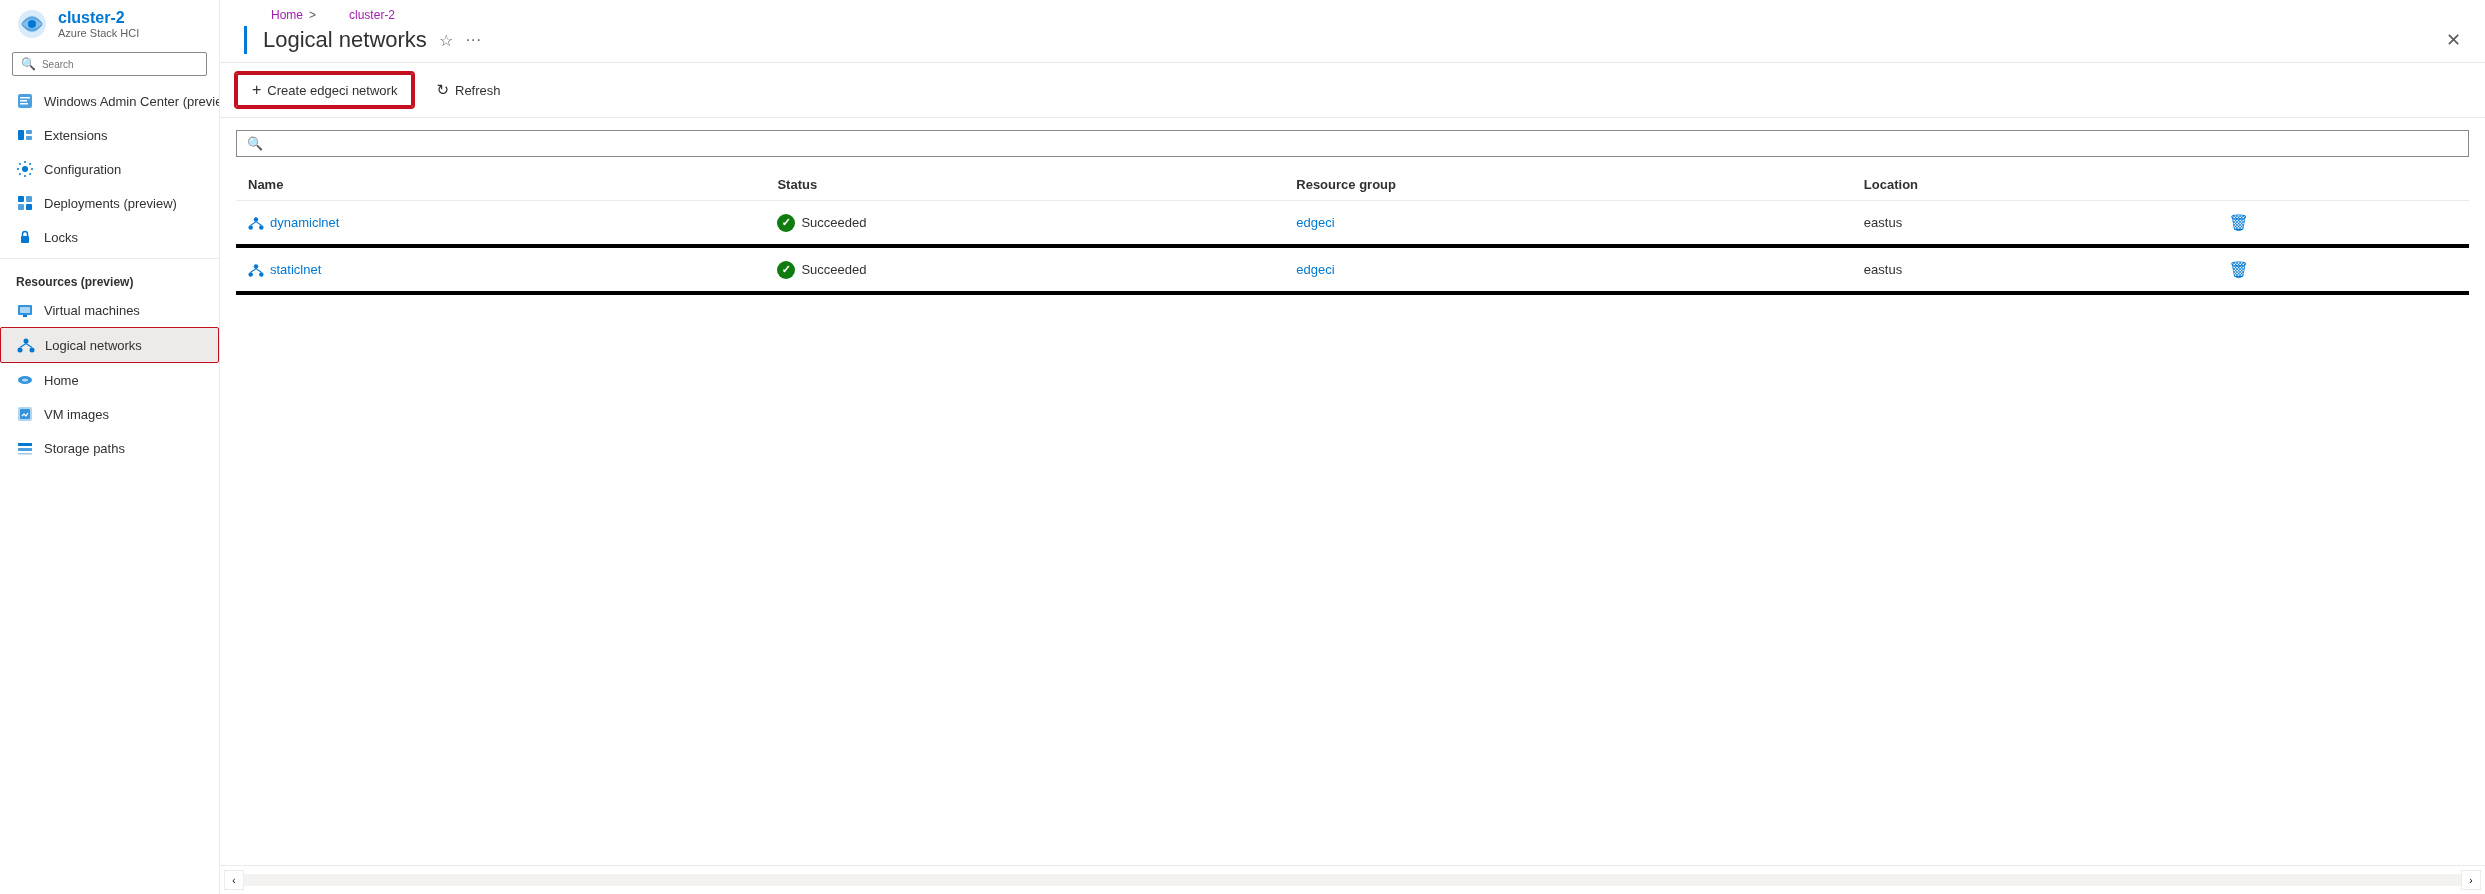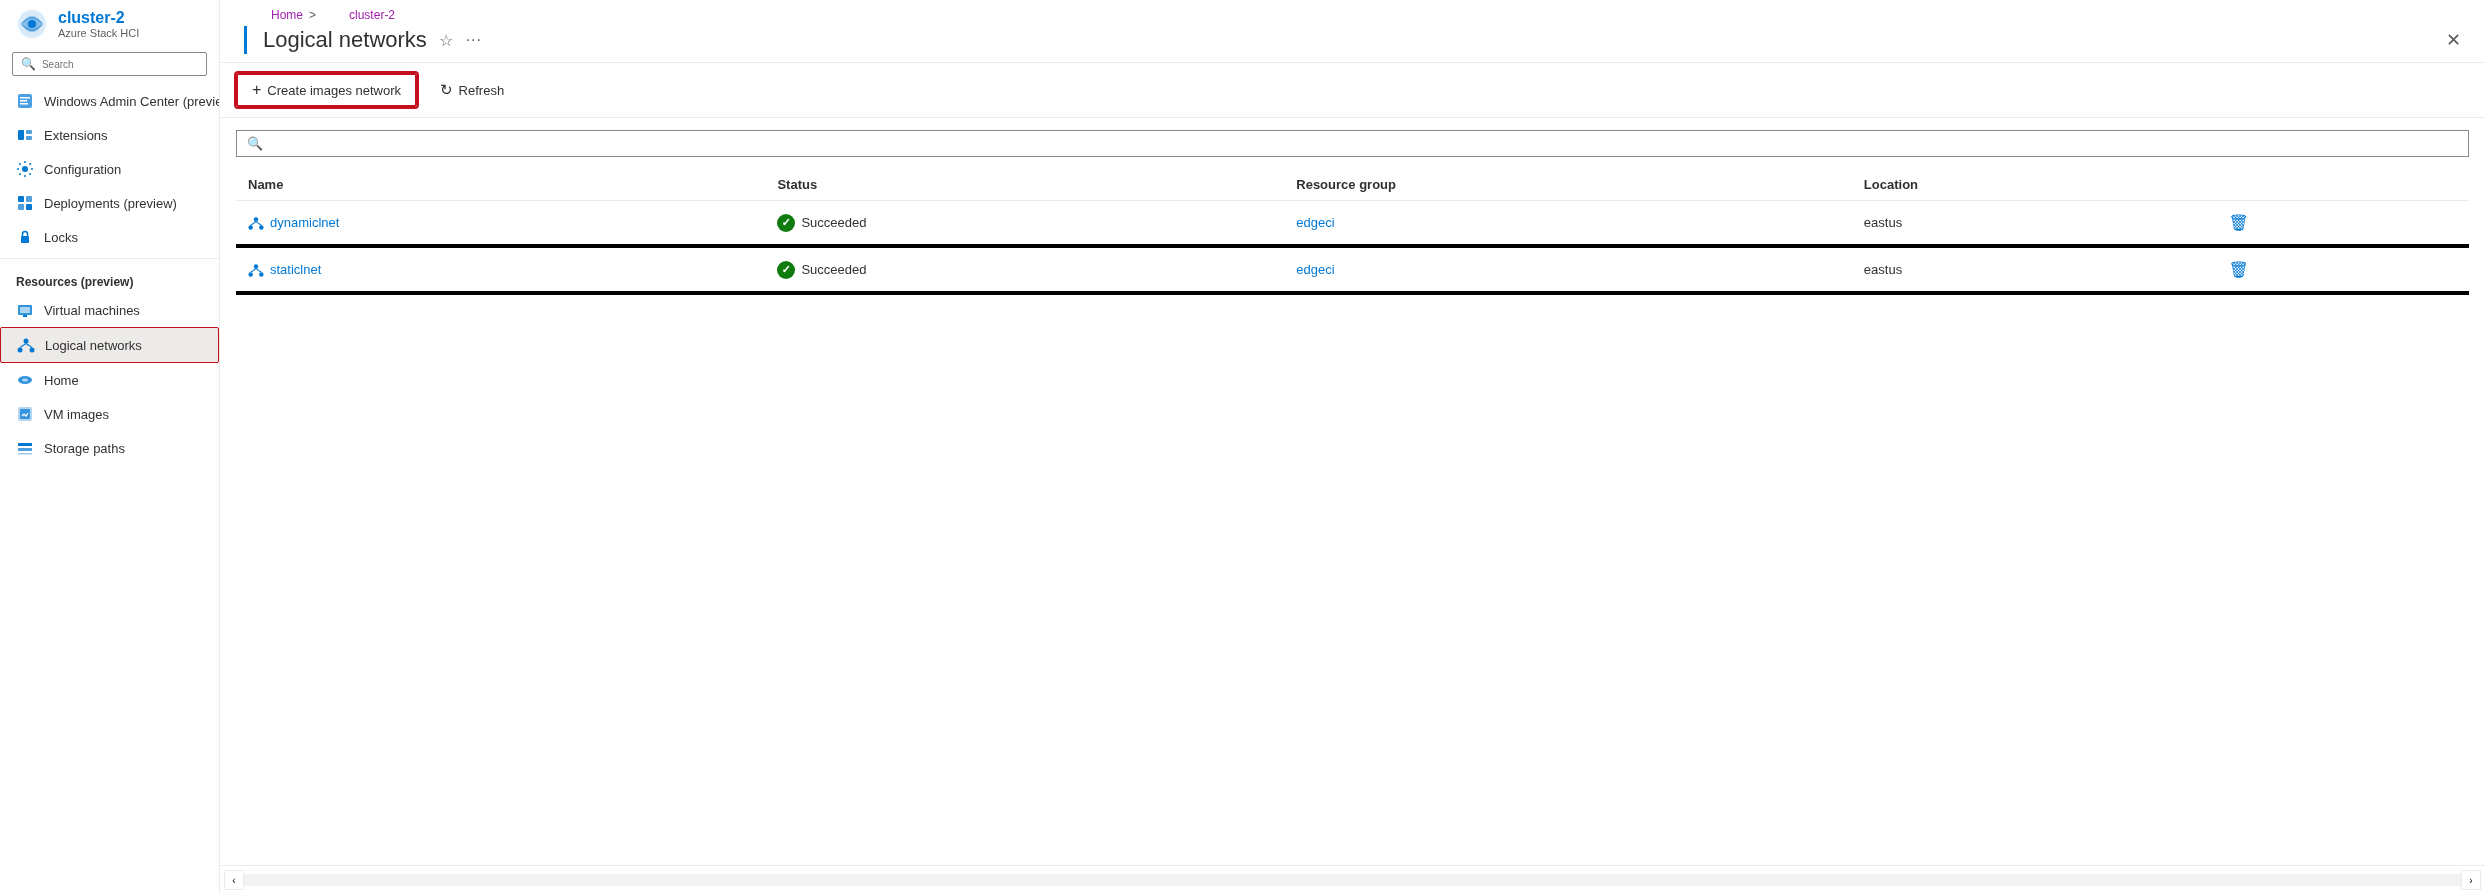"Create images network" span { text: images -> edgeci }
